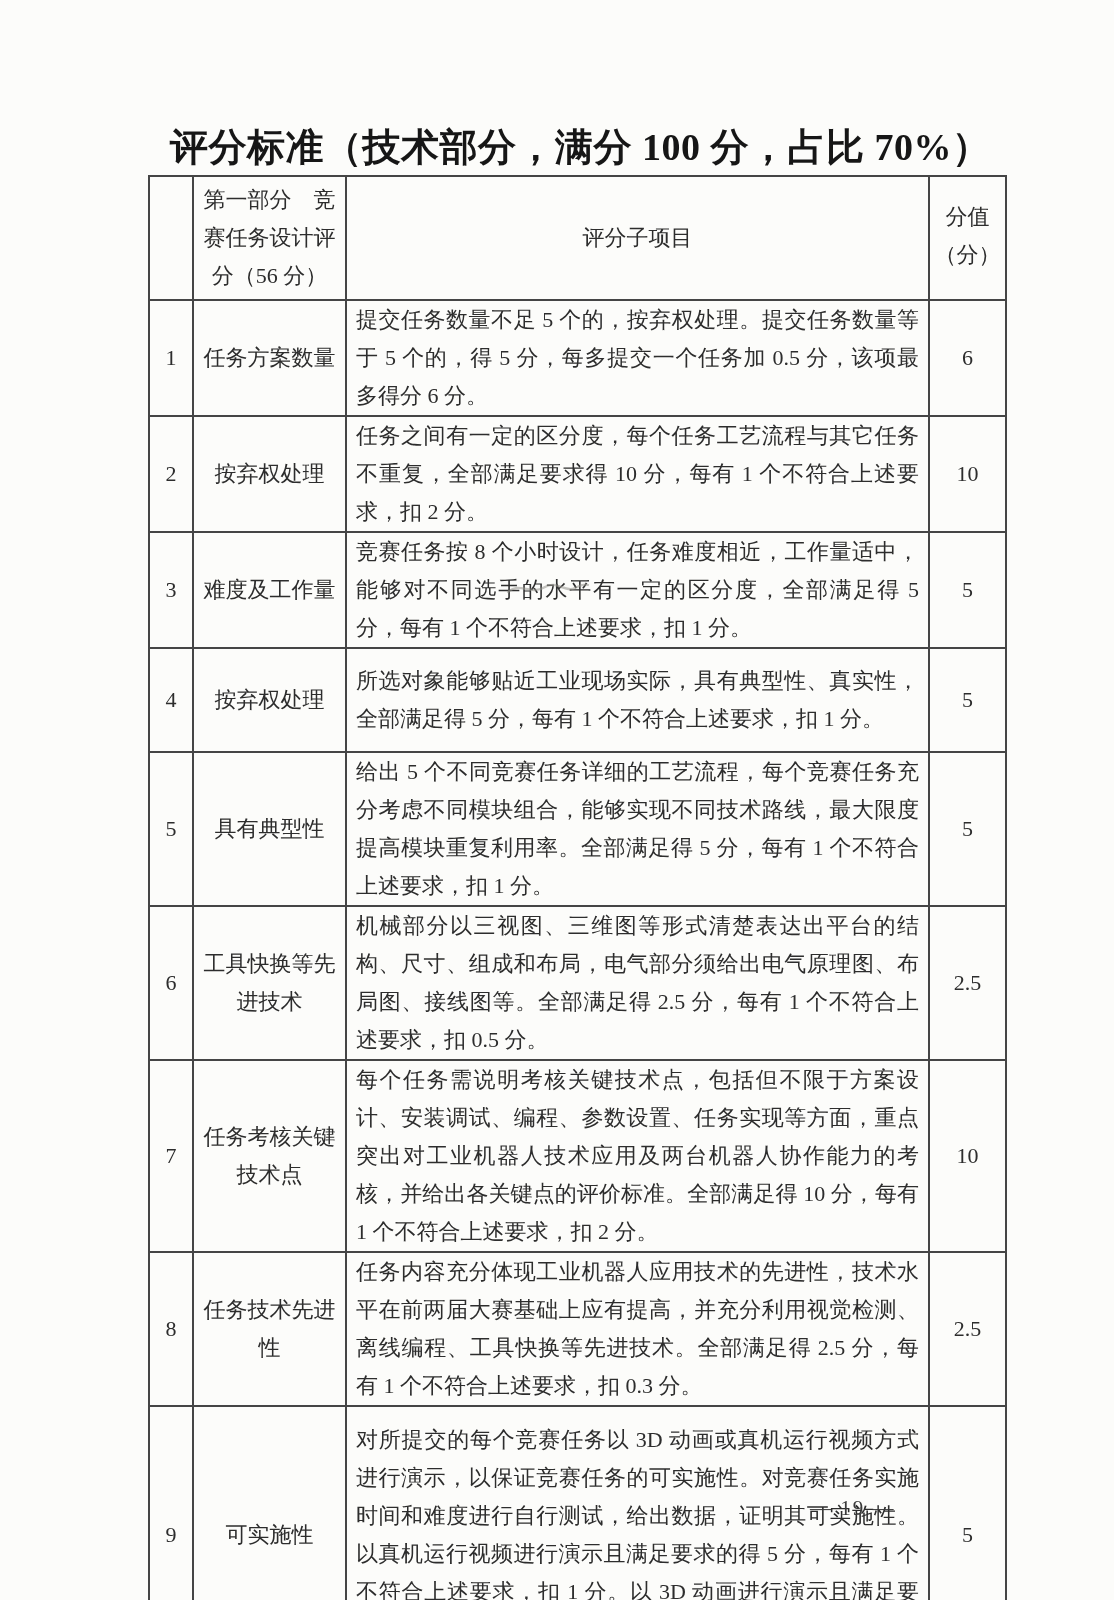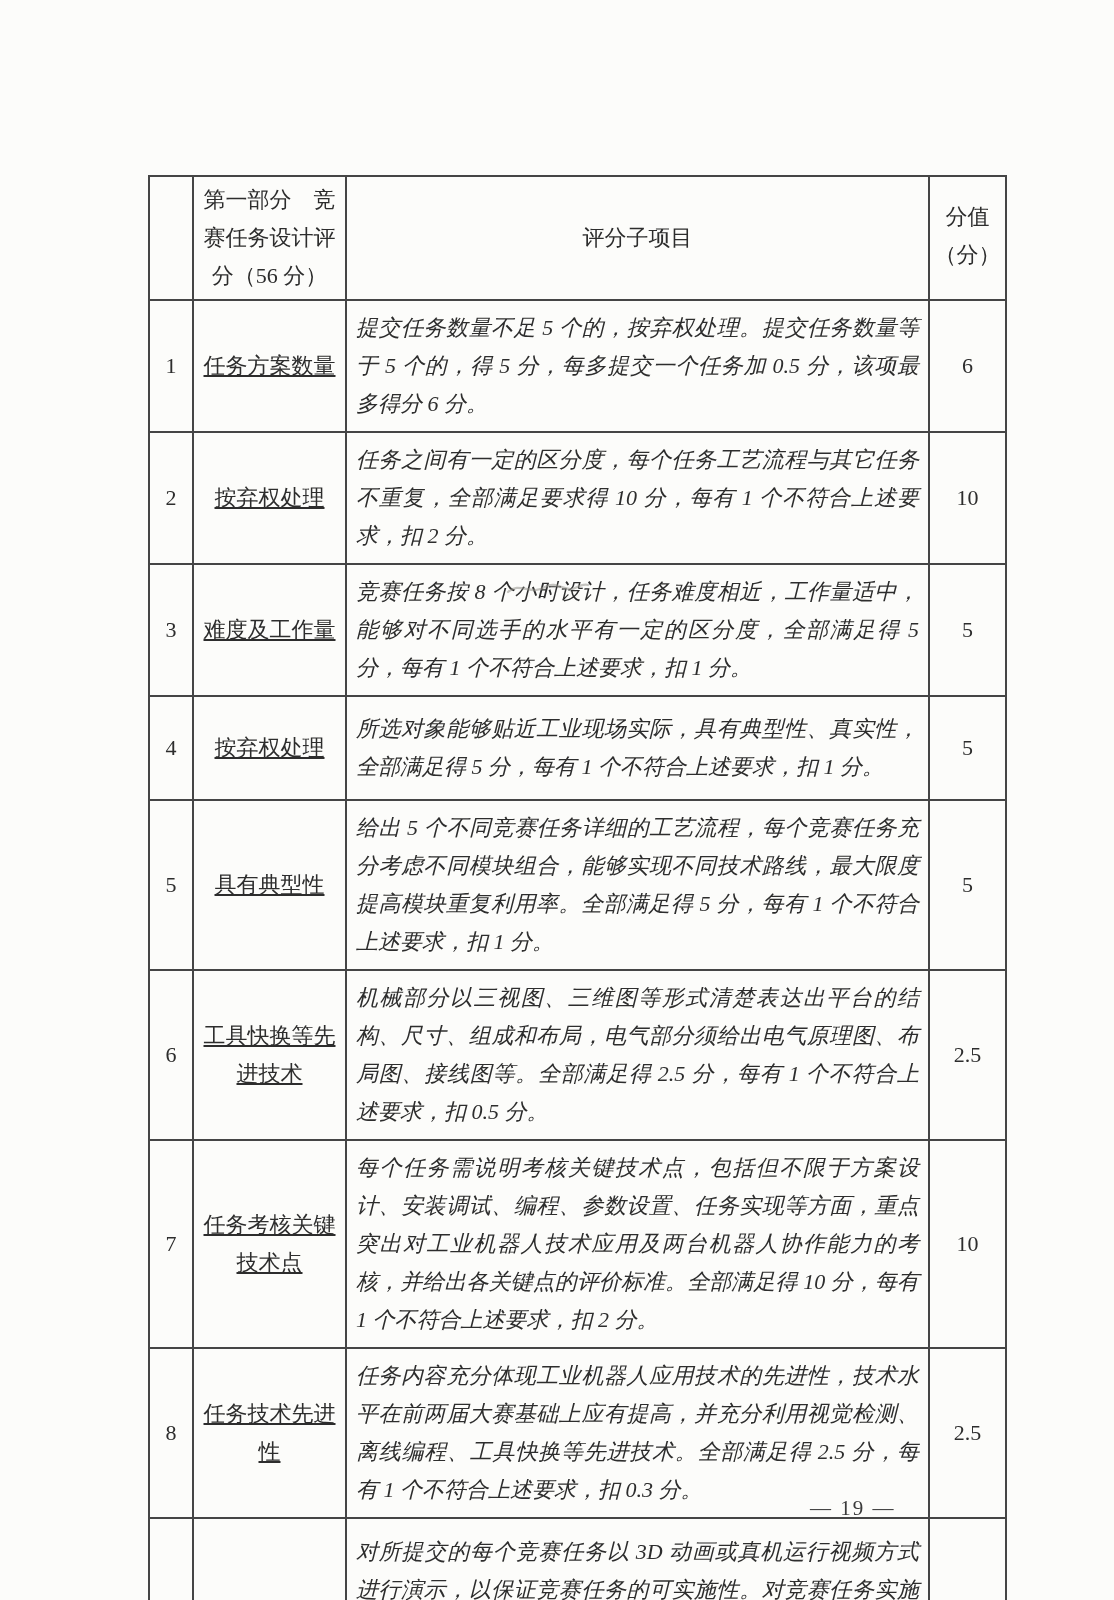"评分标准（技术部分，满分 100 分，占比 70%）" h1.doc-title { html: none -> <h1>评分标准（技术部分，满分 100 分，占比 70%）</h1> }
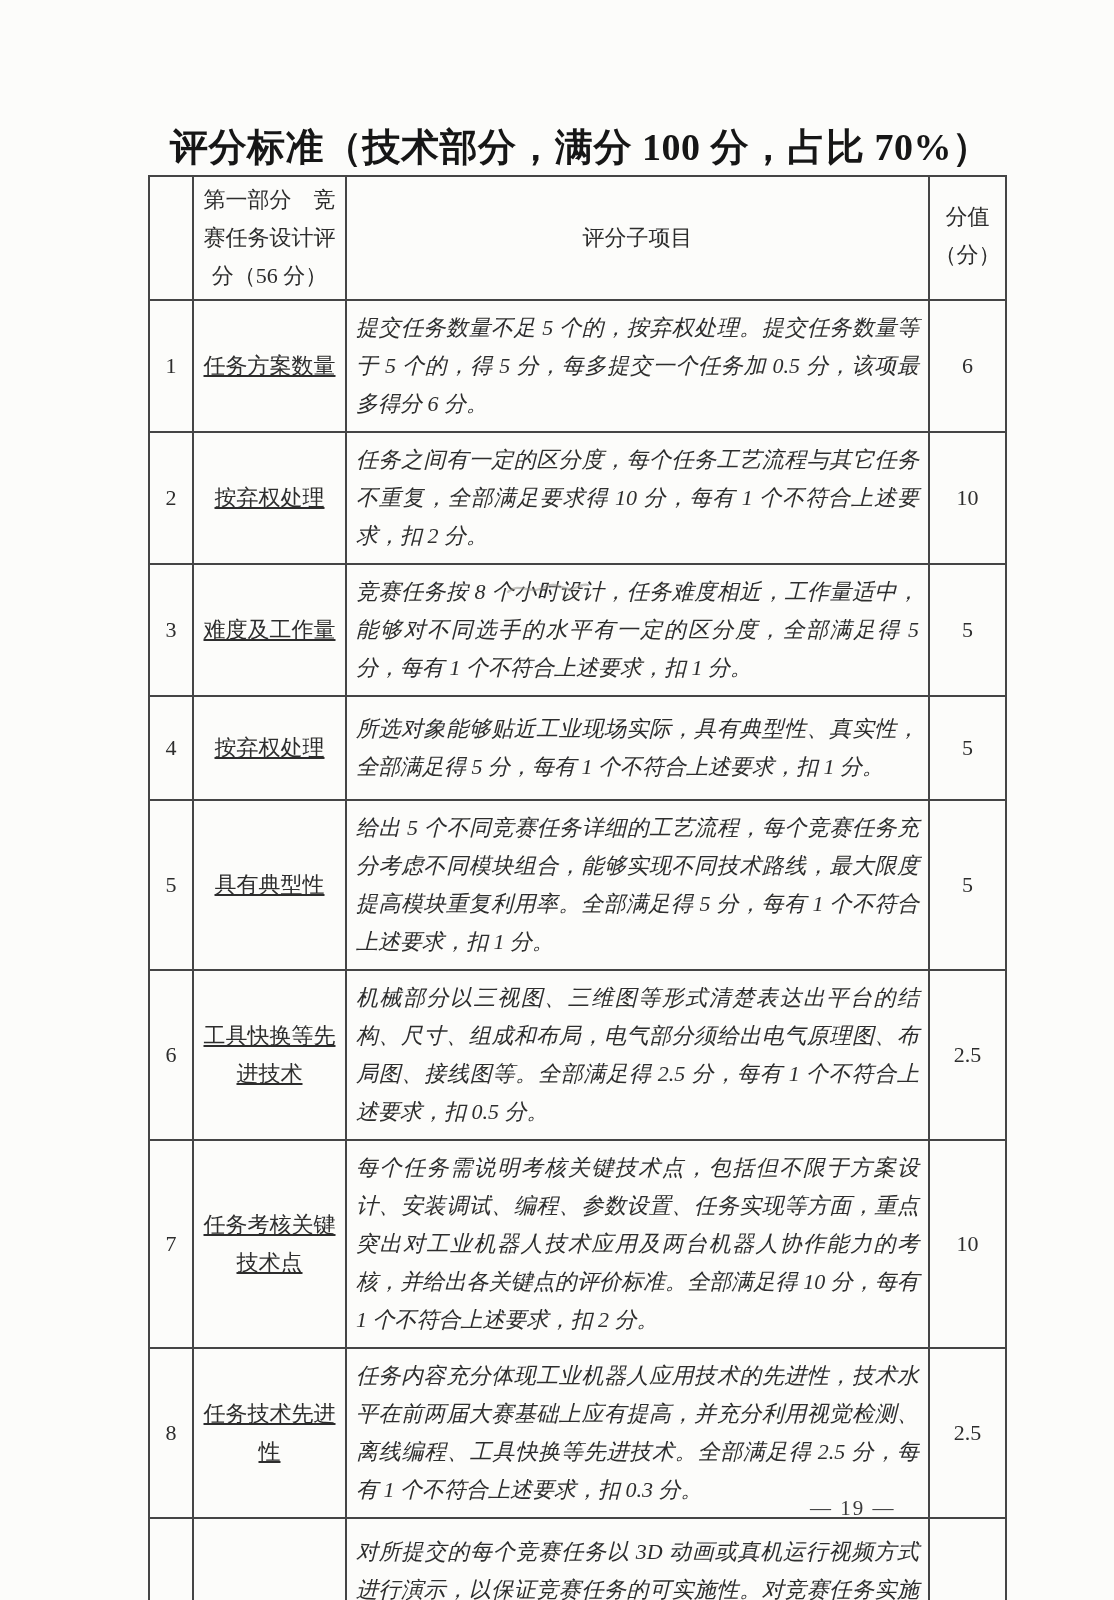"提交任务数量不足 5 个的，按弃权处理。提交任务数量等于 5 个的，得" td.cell-desc { font-style: italic -> none; padding: 8px 9px -> 0 9px }
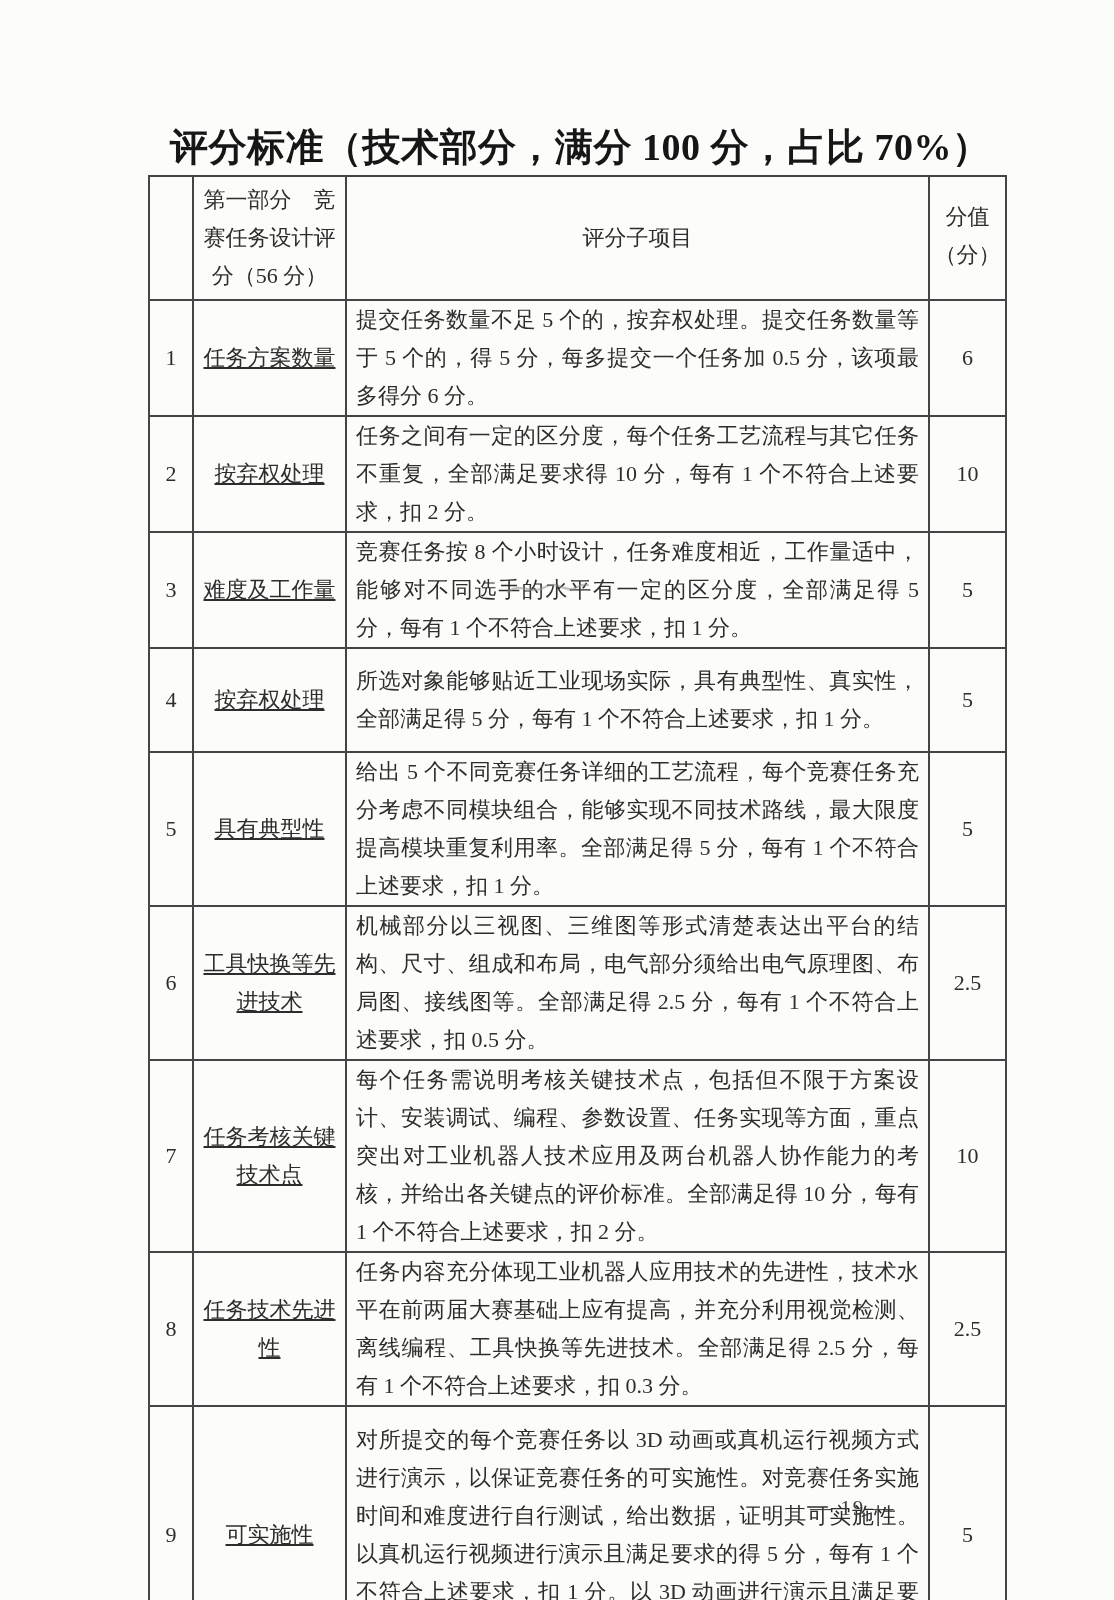"任务方案数量" td.cell-item { text-decoration: underline -> none }
